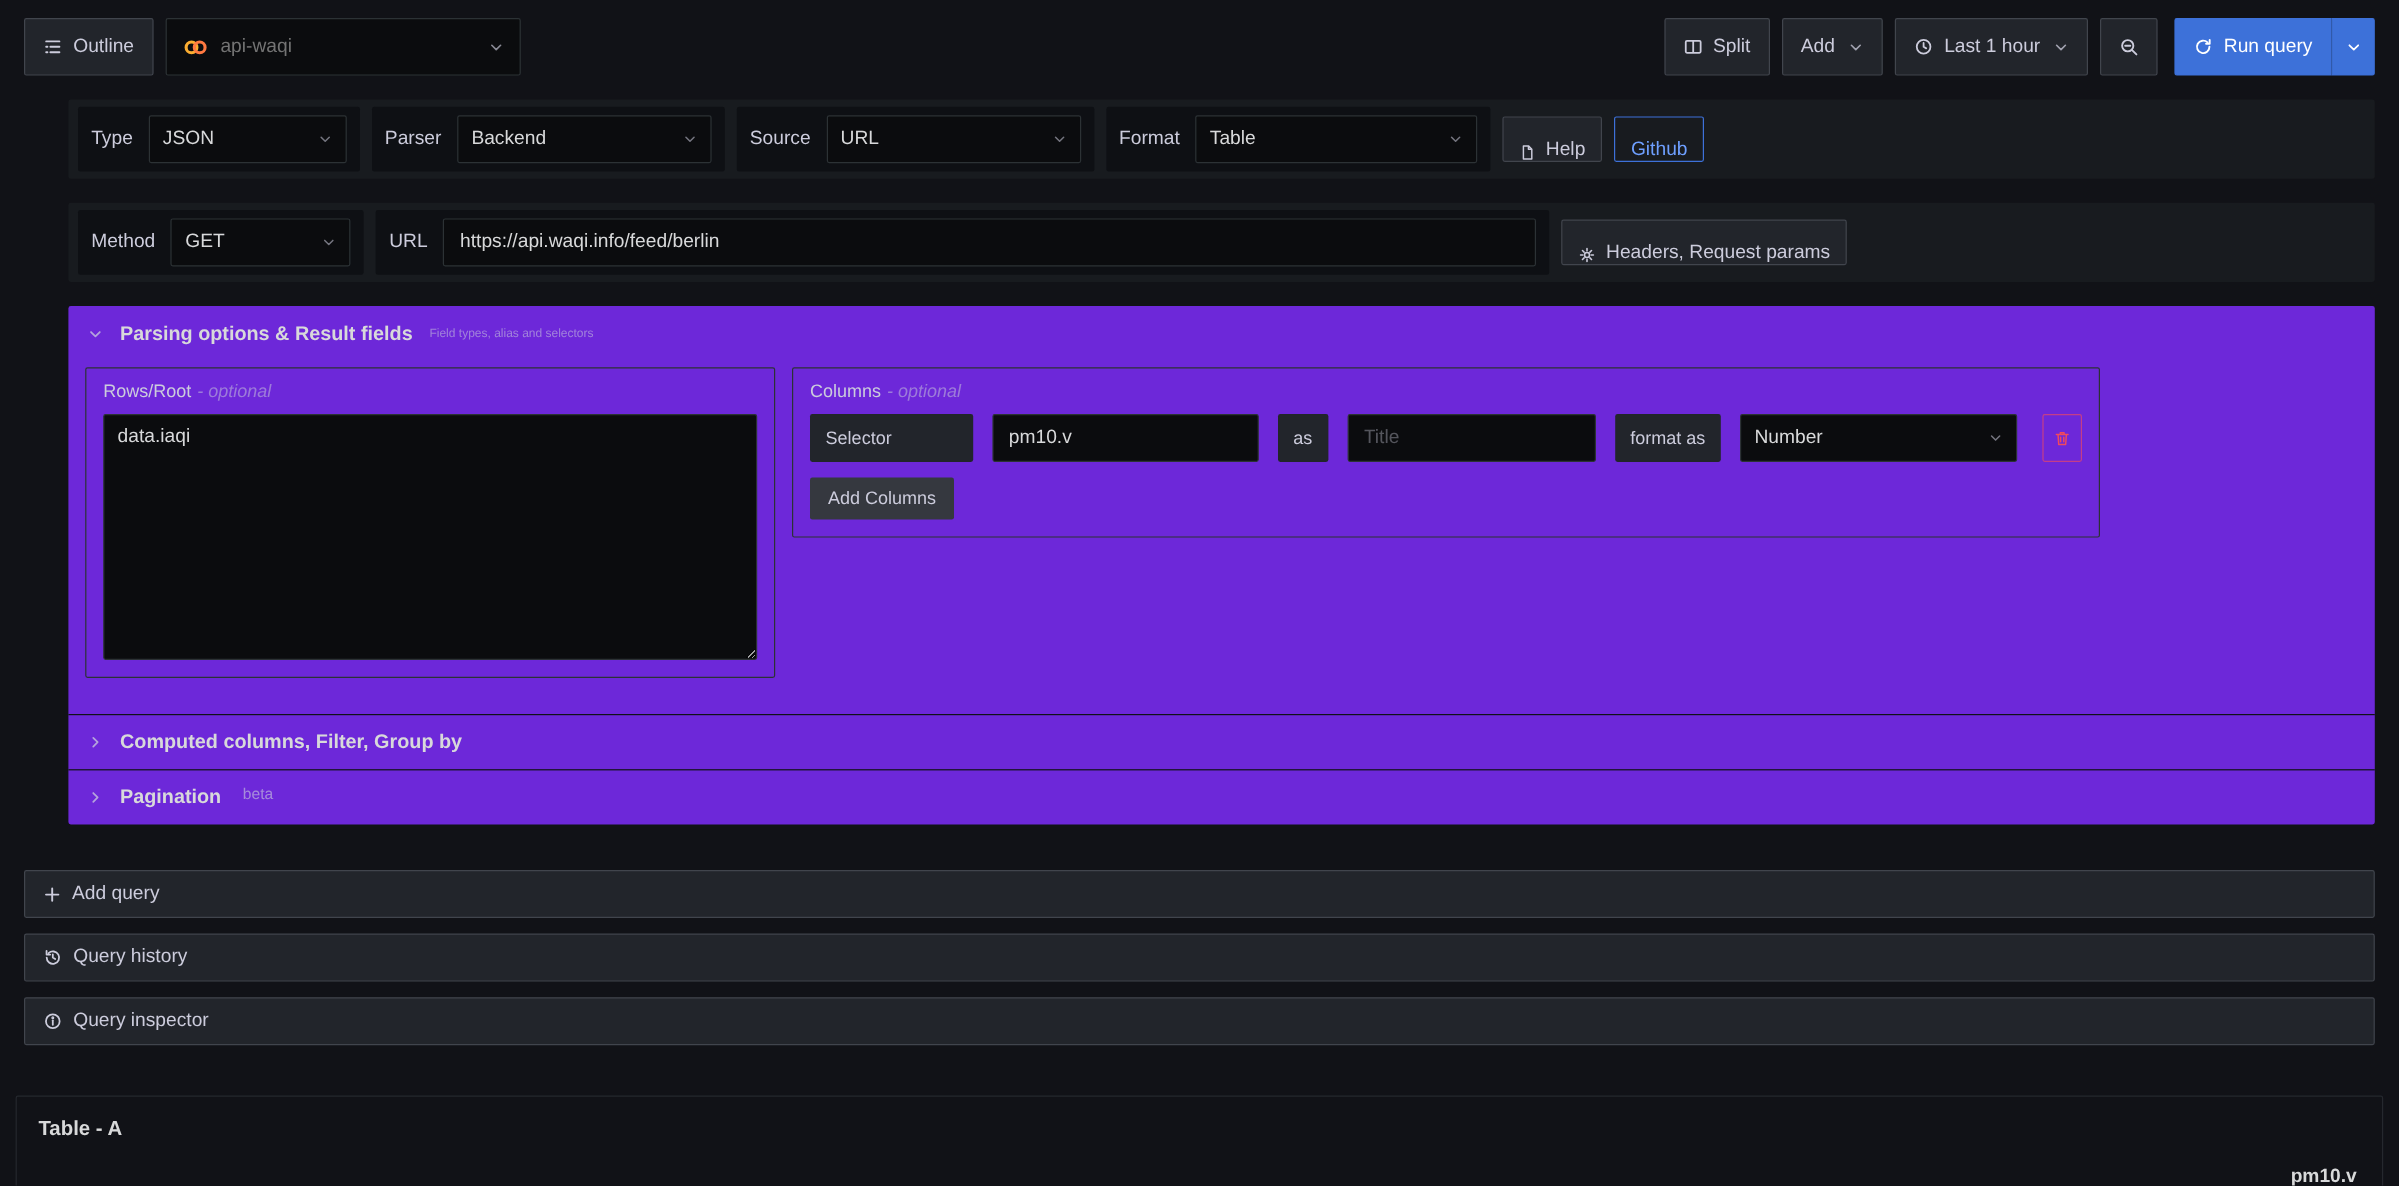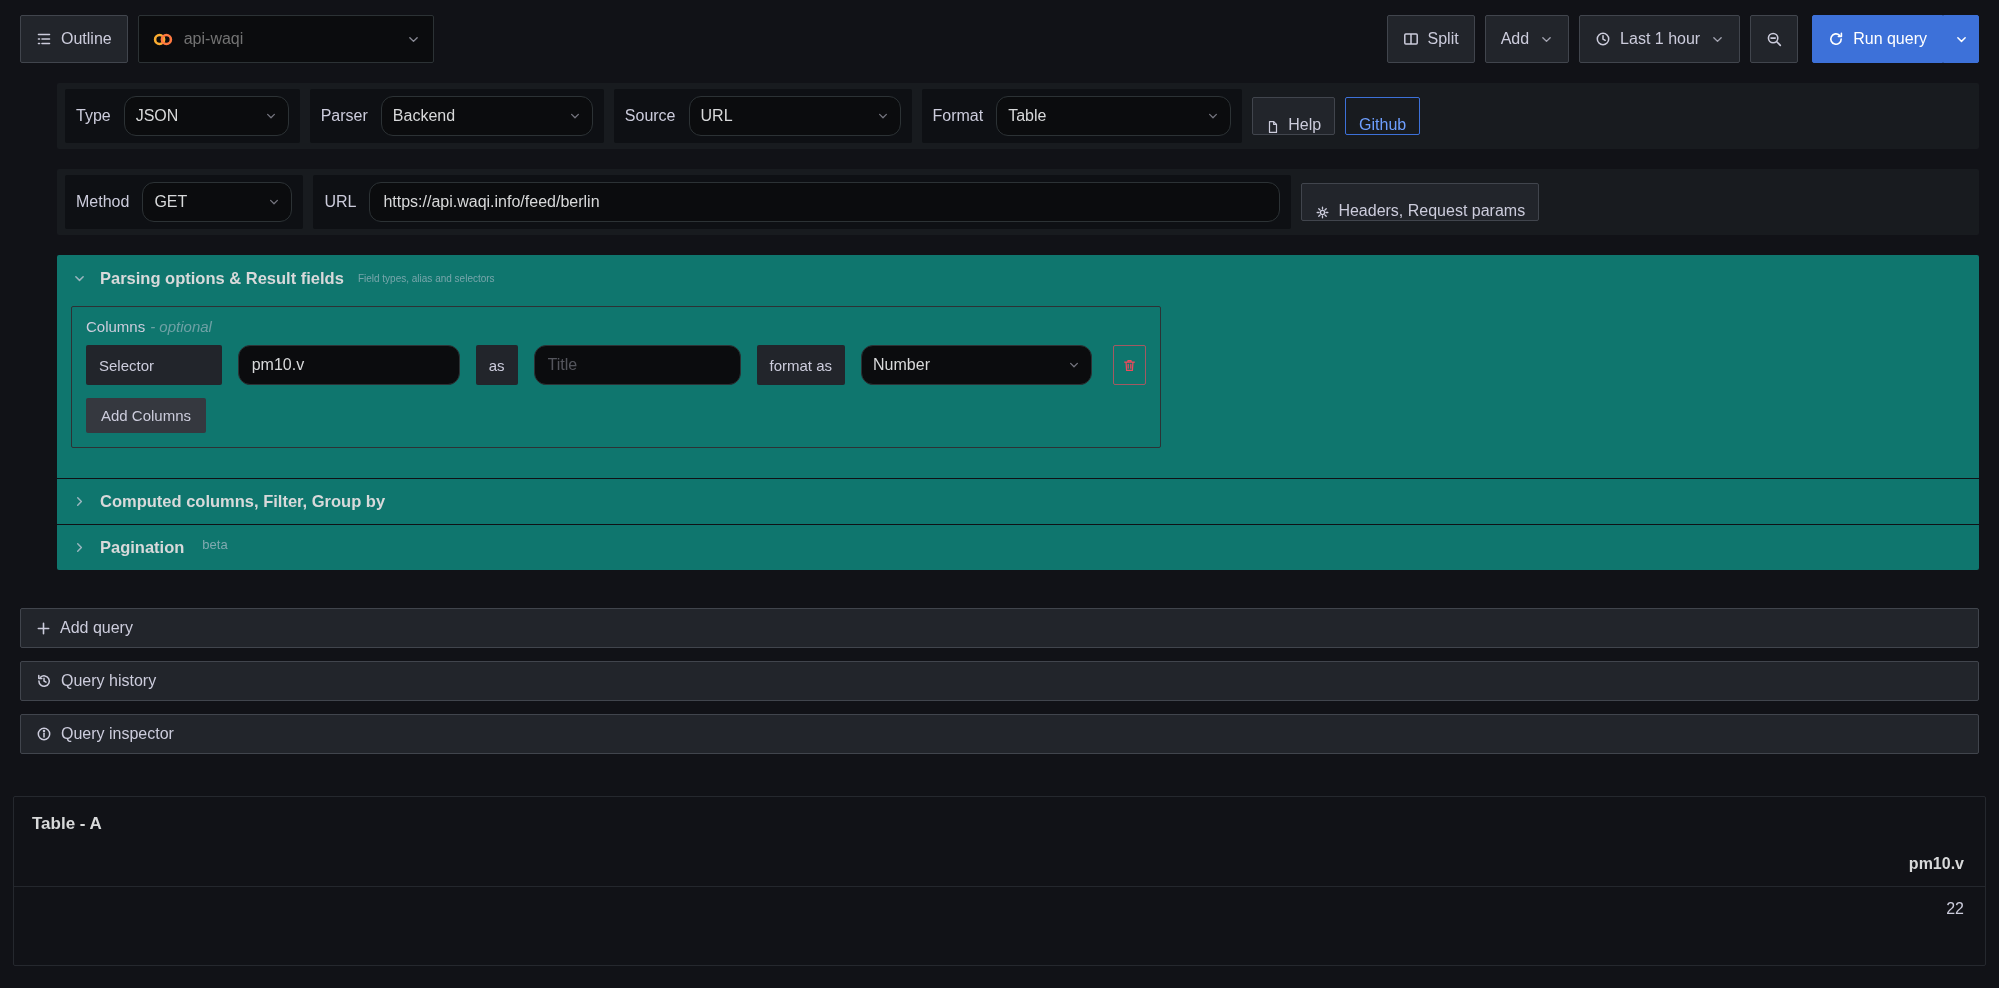"JSON" .select, .tinput { border-radius: 12px -> 2px }
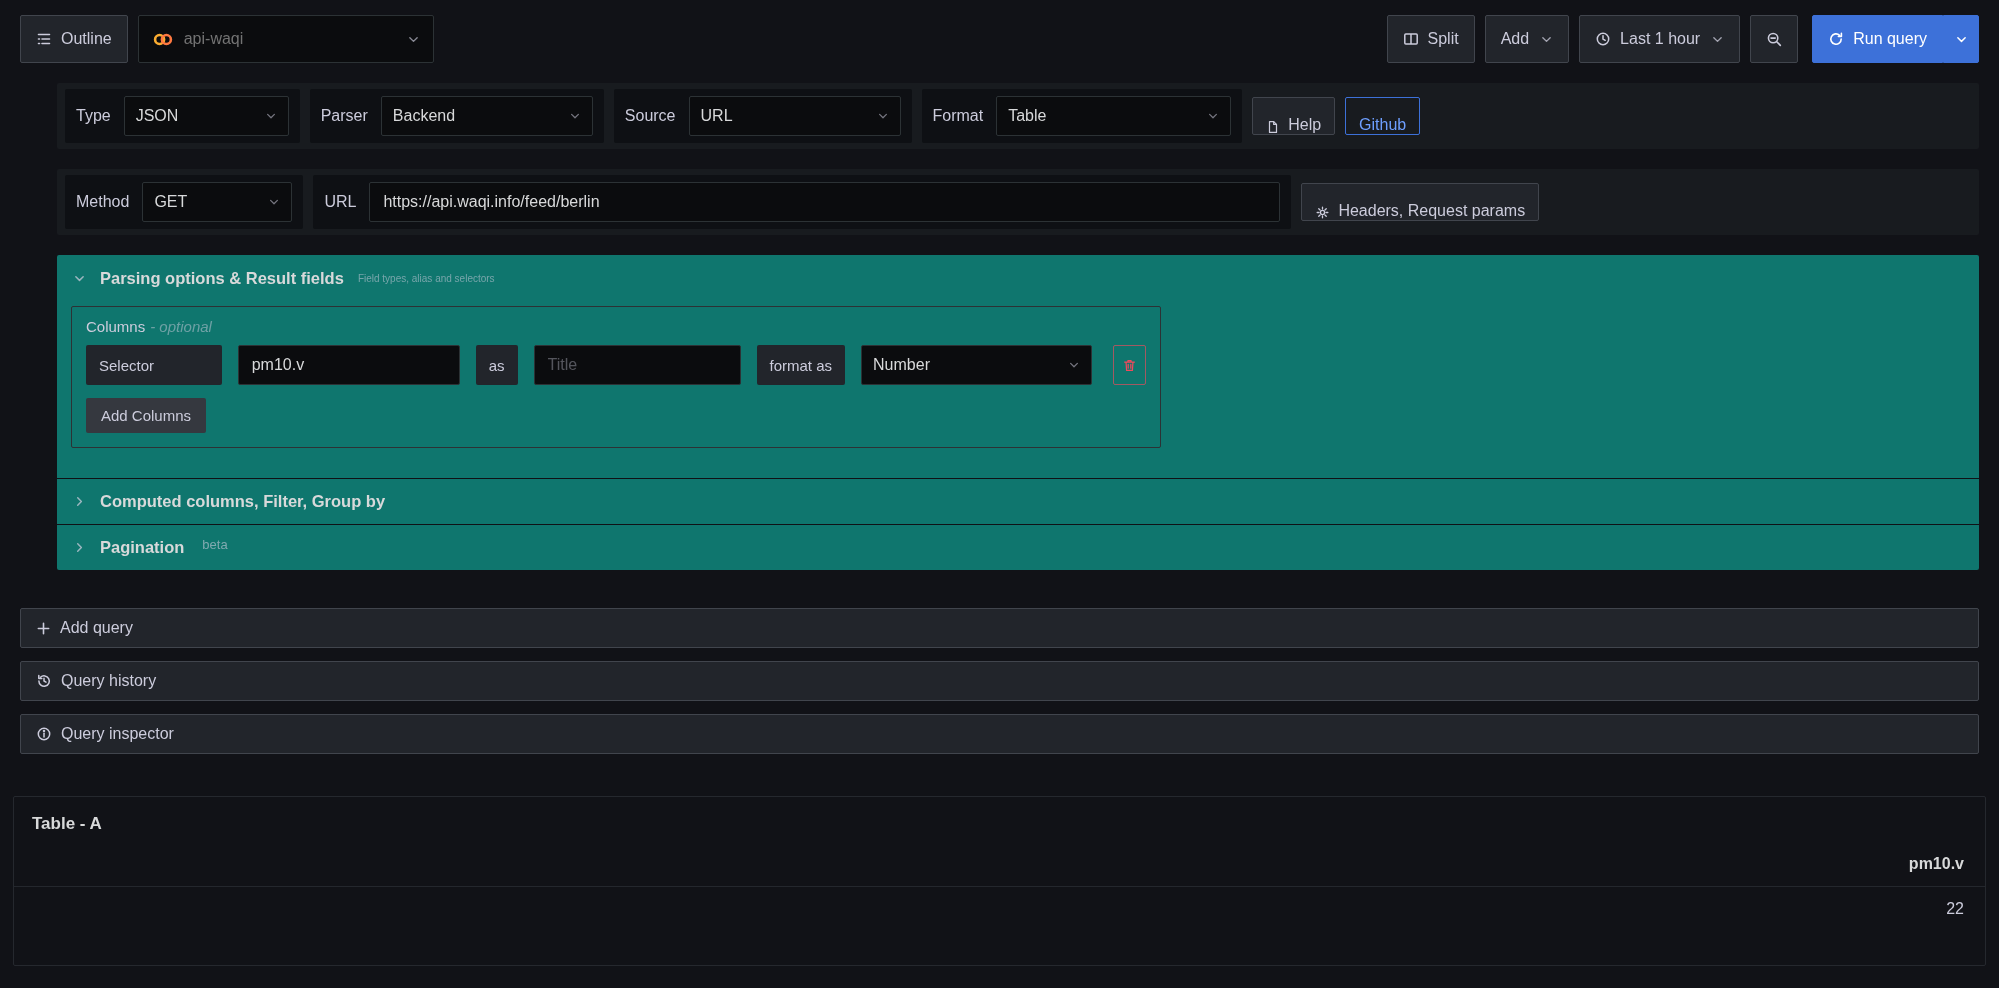"Parsing options & Result fields" .sections { background: #0f766e -> #6d28d9 }
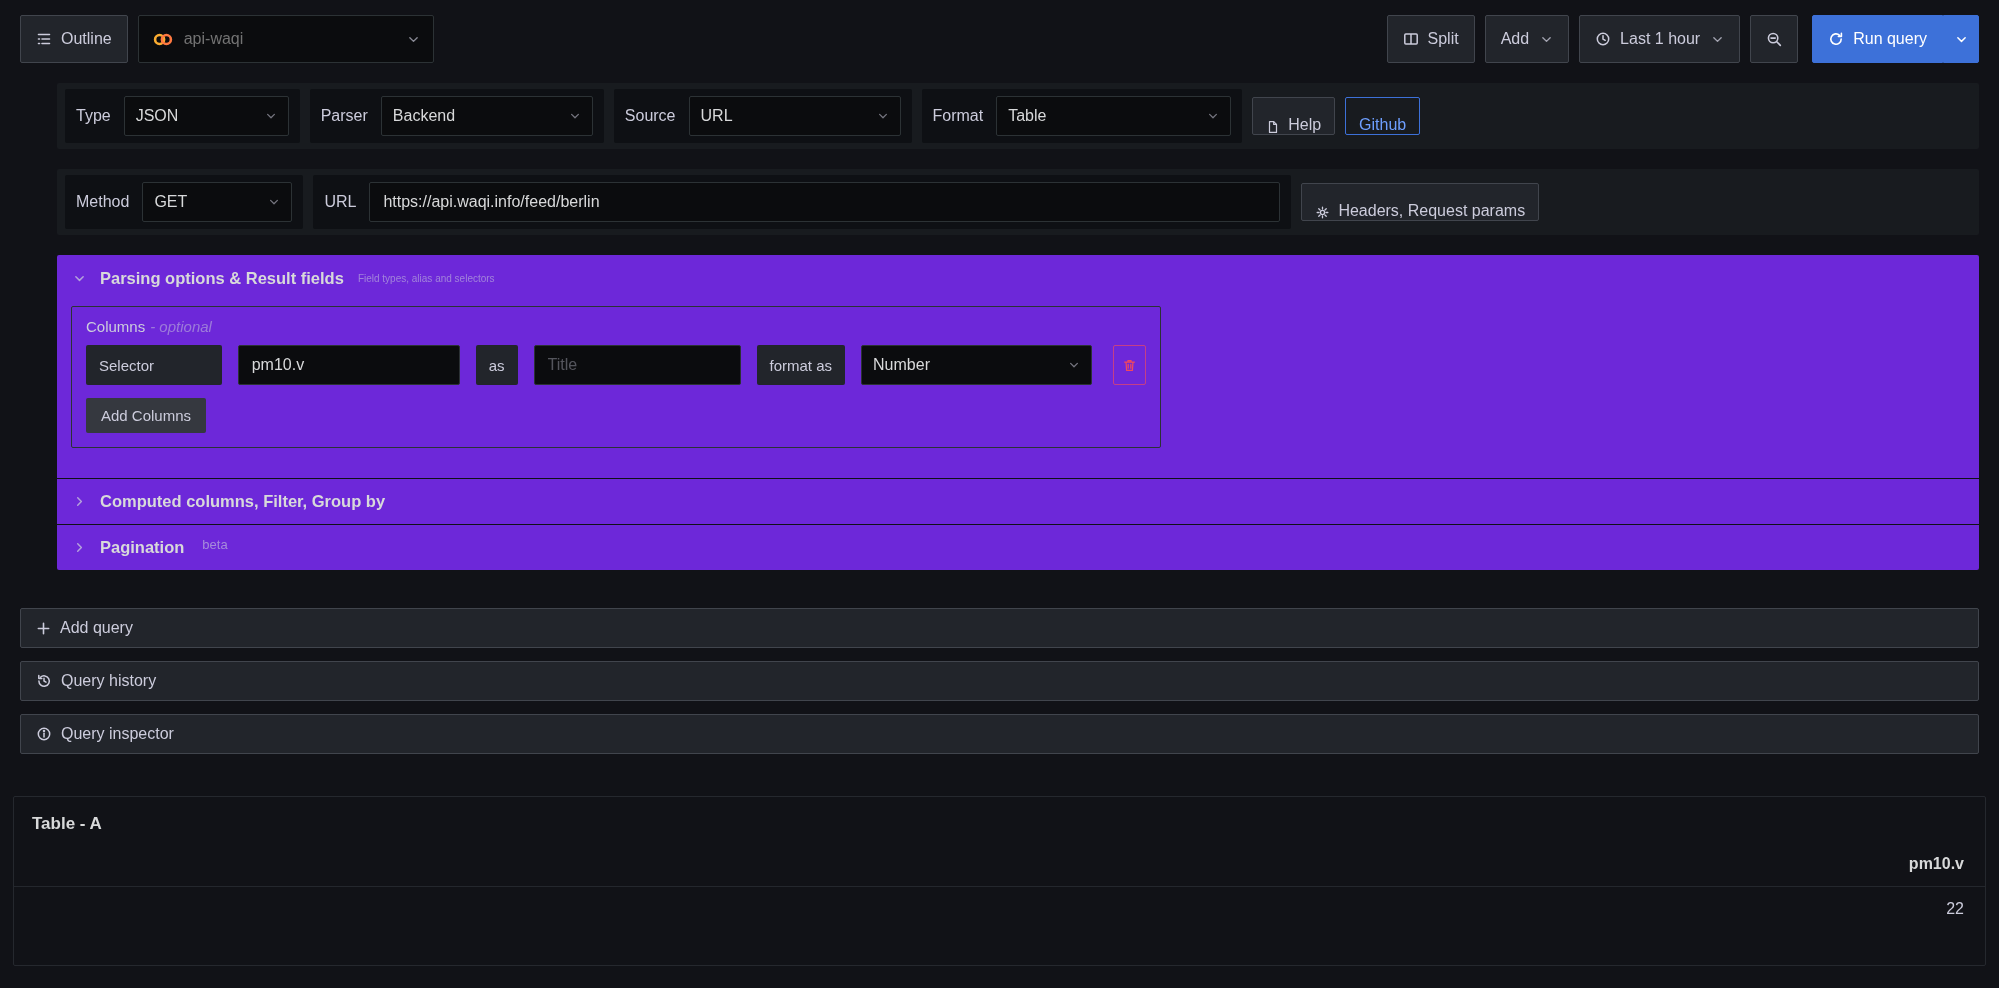"Rows/Root - optional" div.box { html: none -> <div> <div> <span>Rows/Root</span><span>- optional</span> </div> <textarea>data.iaqi</textarea> </div> }
